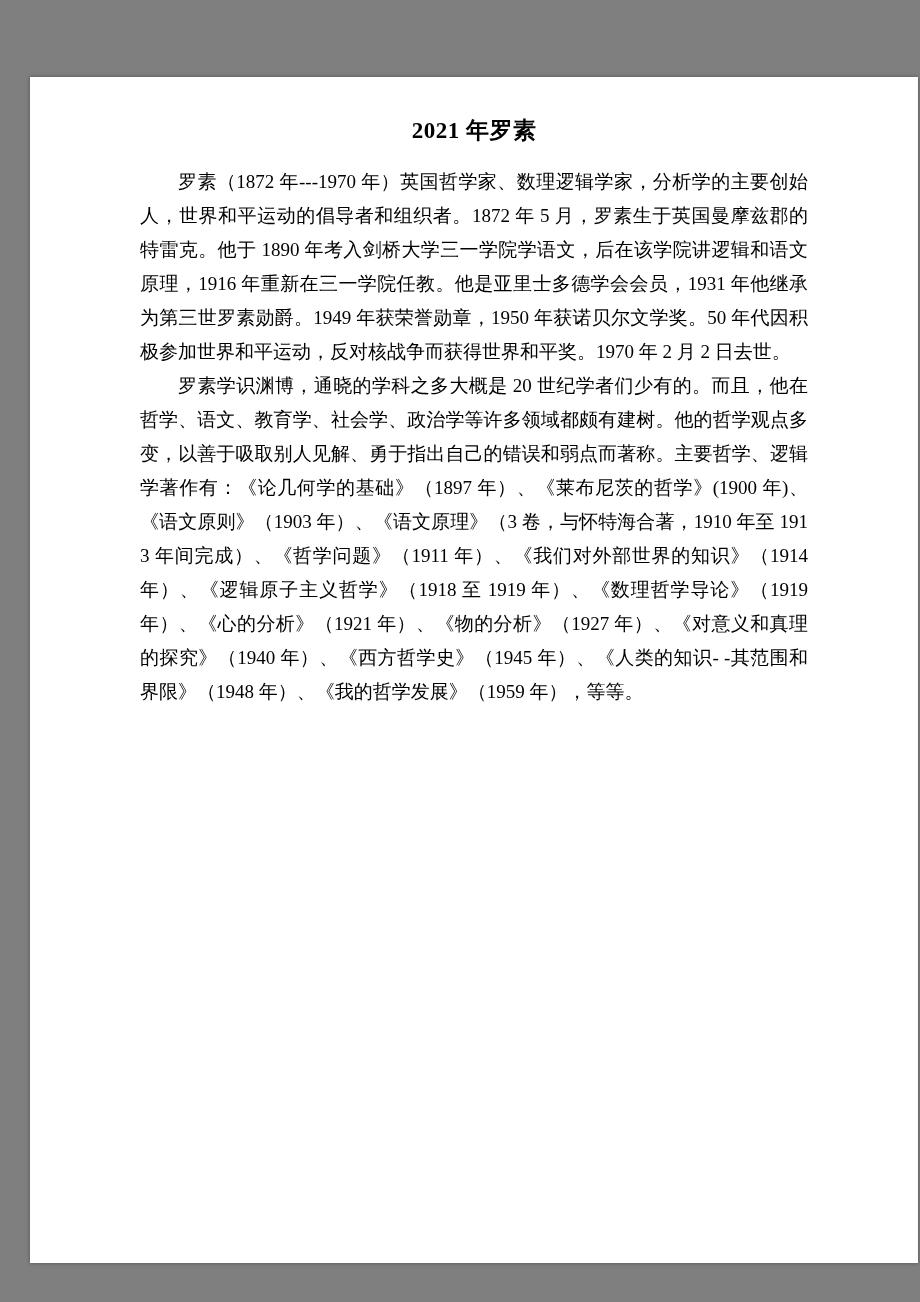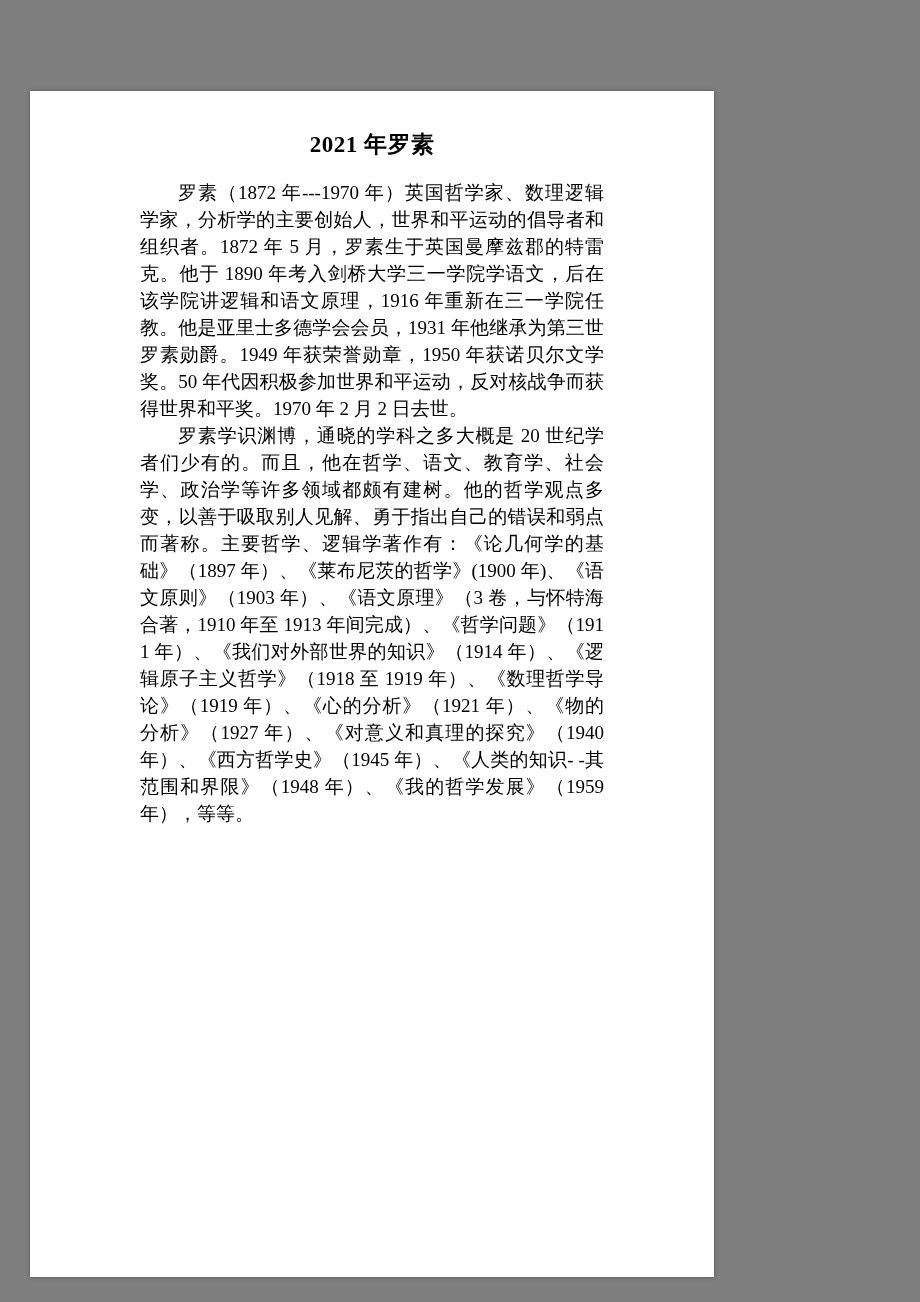"2021 年罗素" .doc-page { top: 91px -> 77px; width: 684px -> 888px }
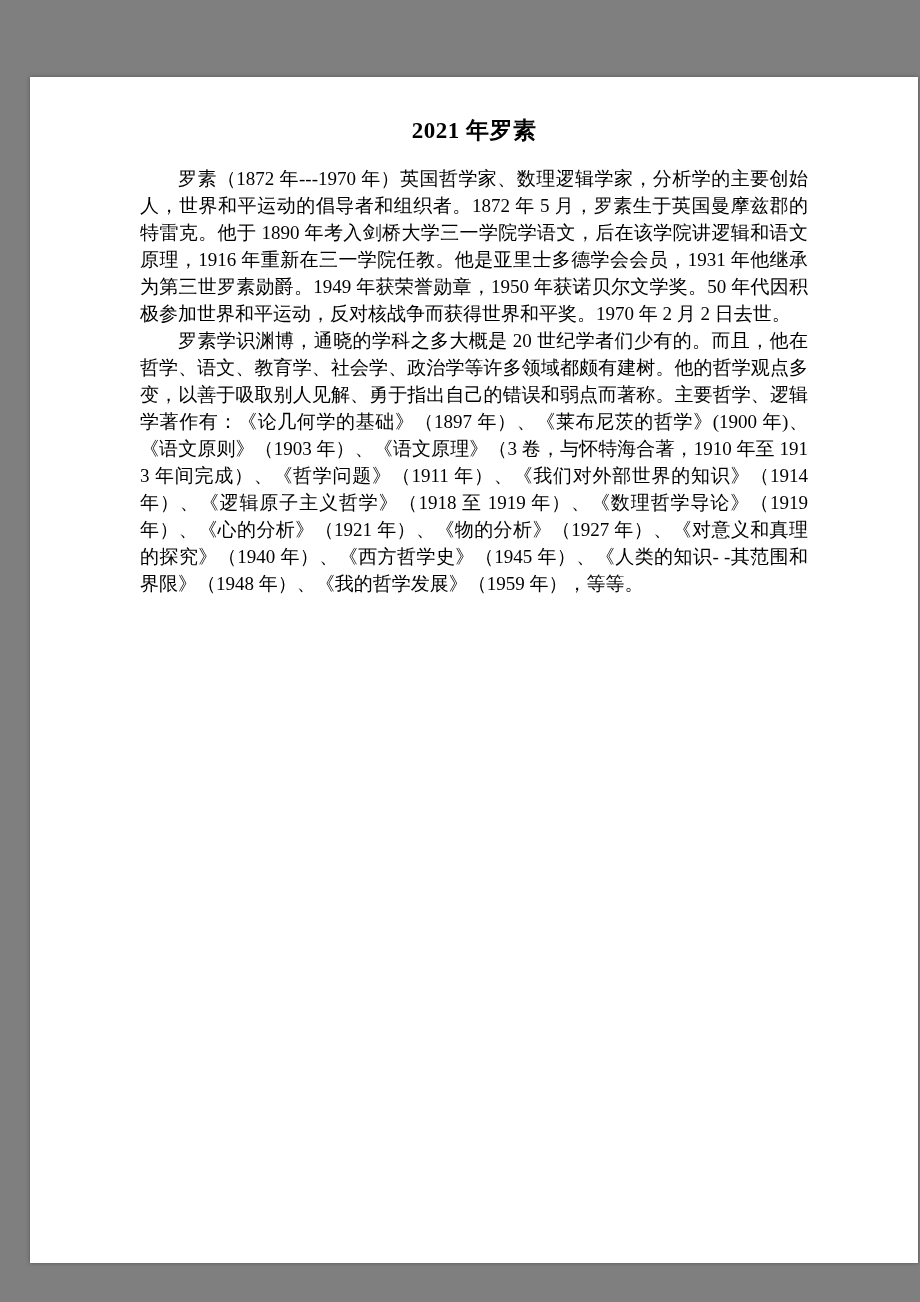"罗素（1872 年---1970" .doc-para { line-height: 27px -> 34px }
